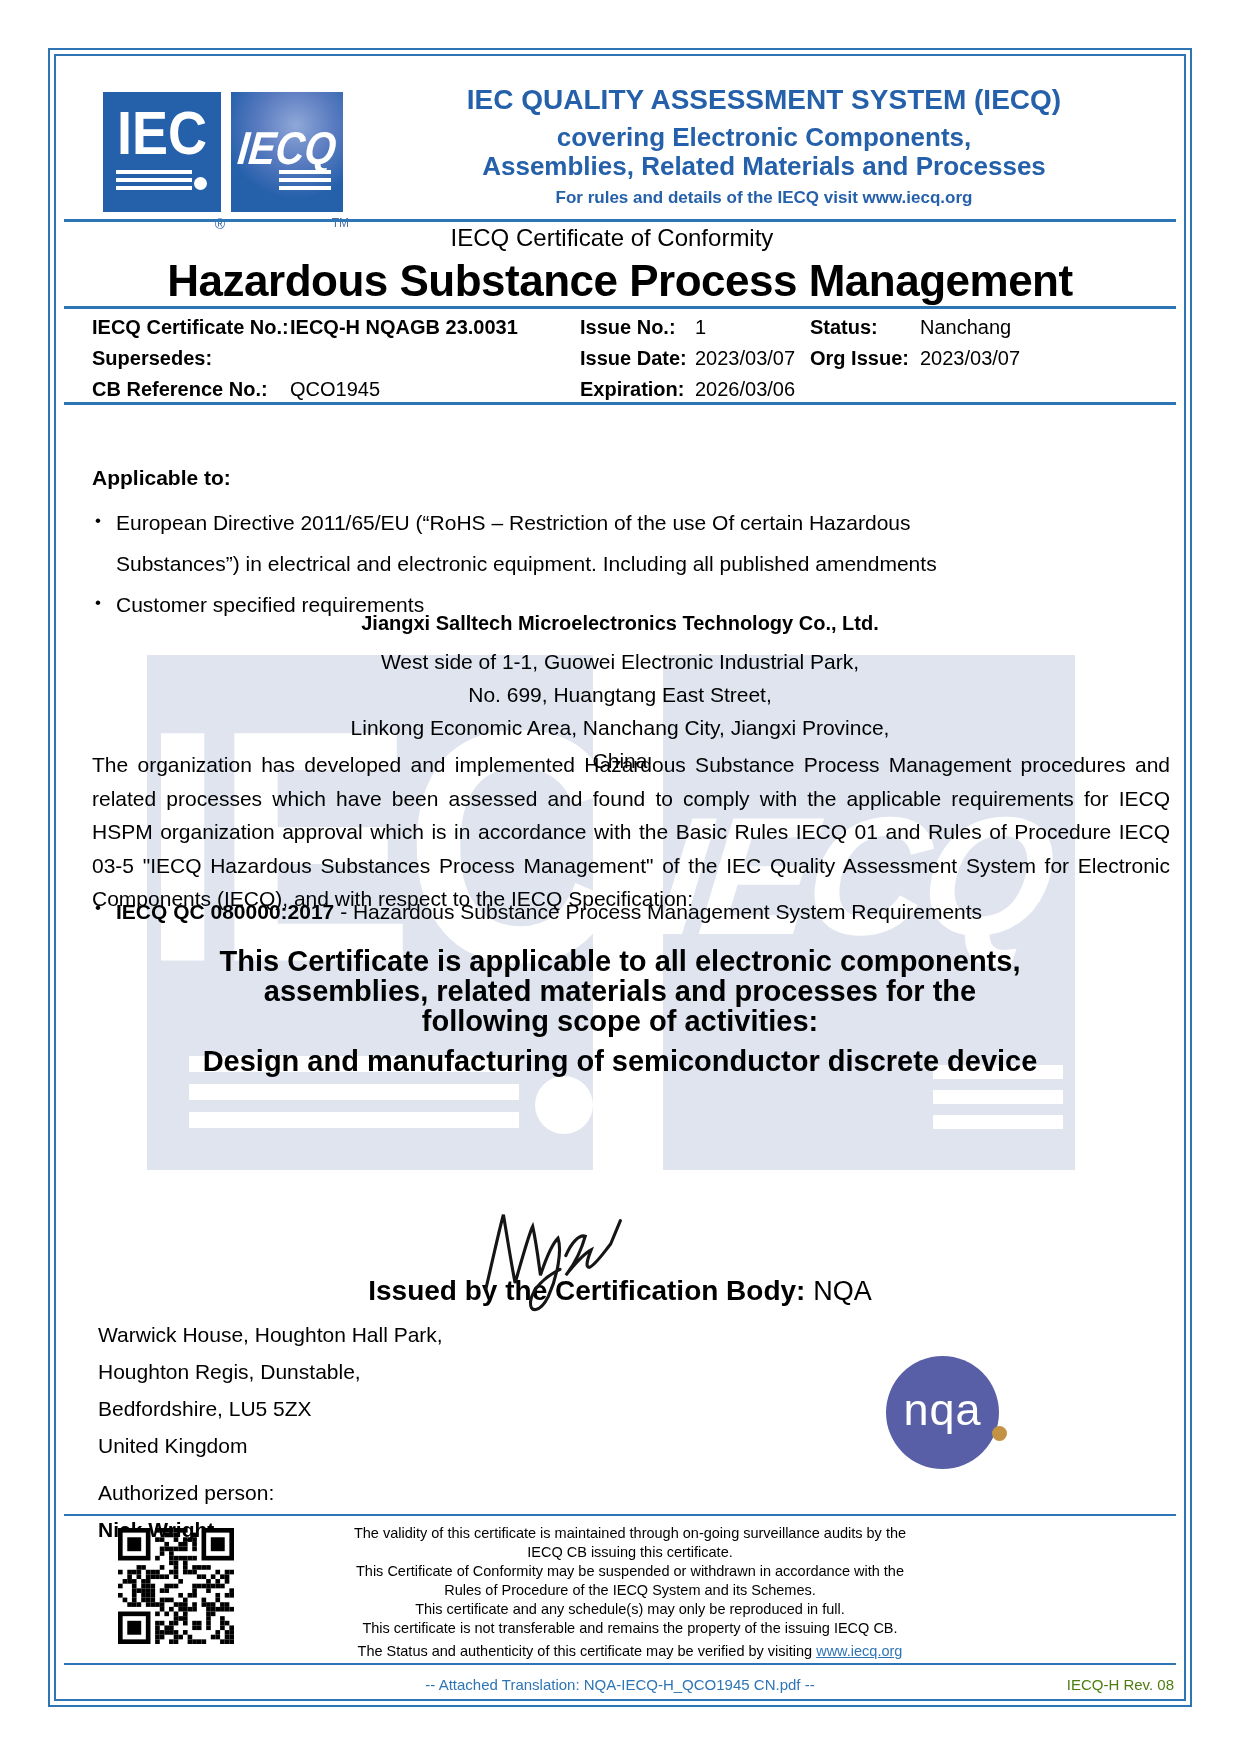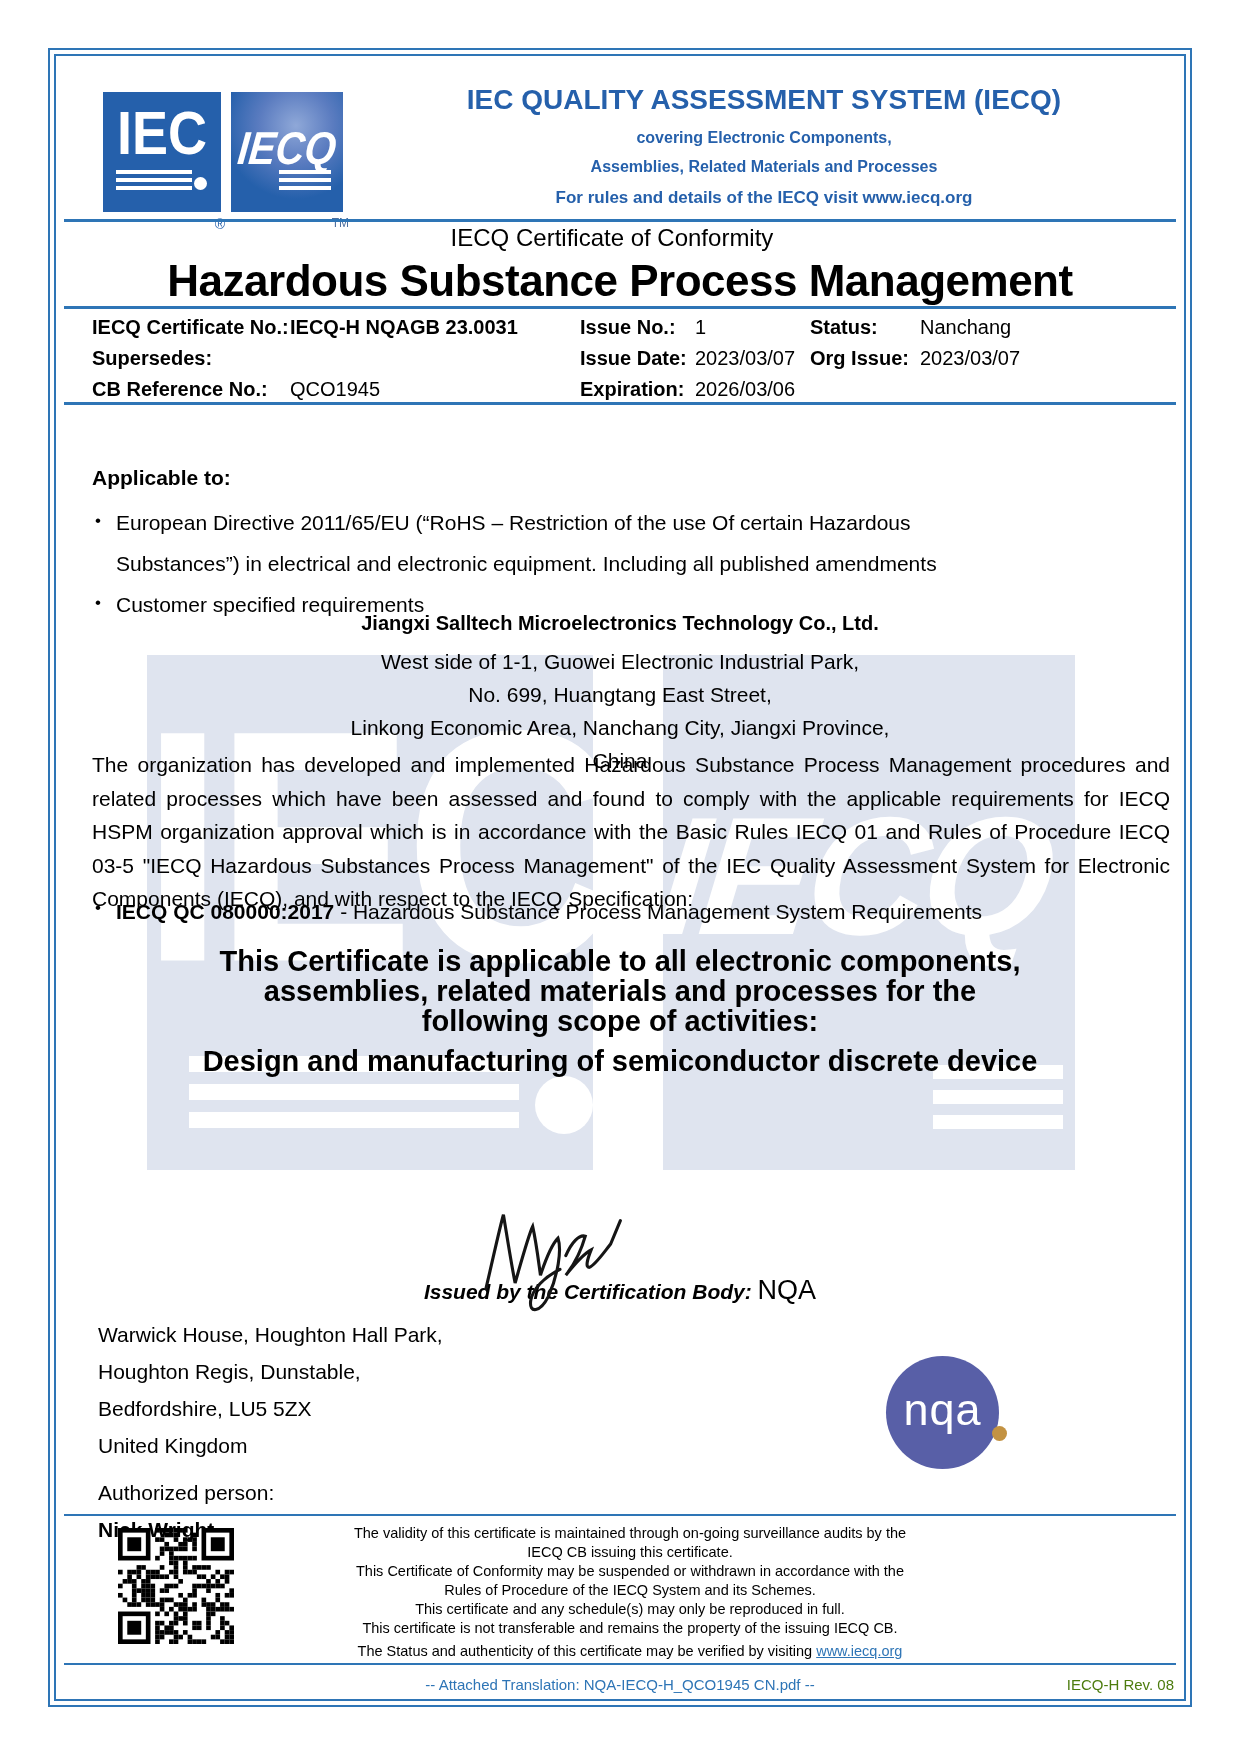"covering Electronic Components," .ht2,.ht3 { font-size: 16px -> 26px }
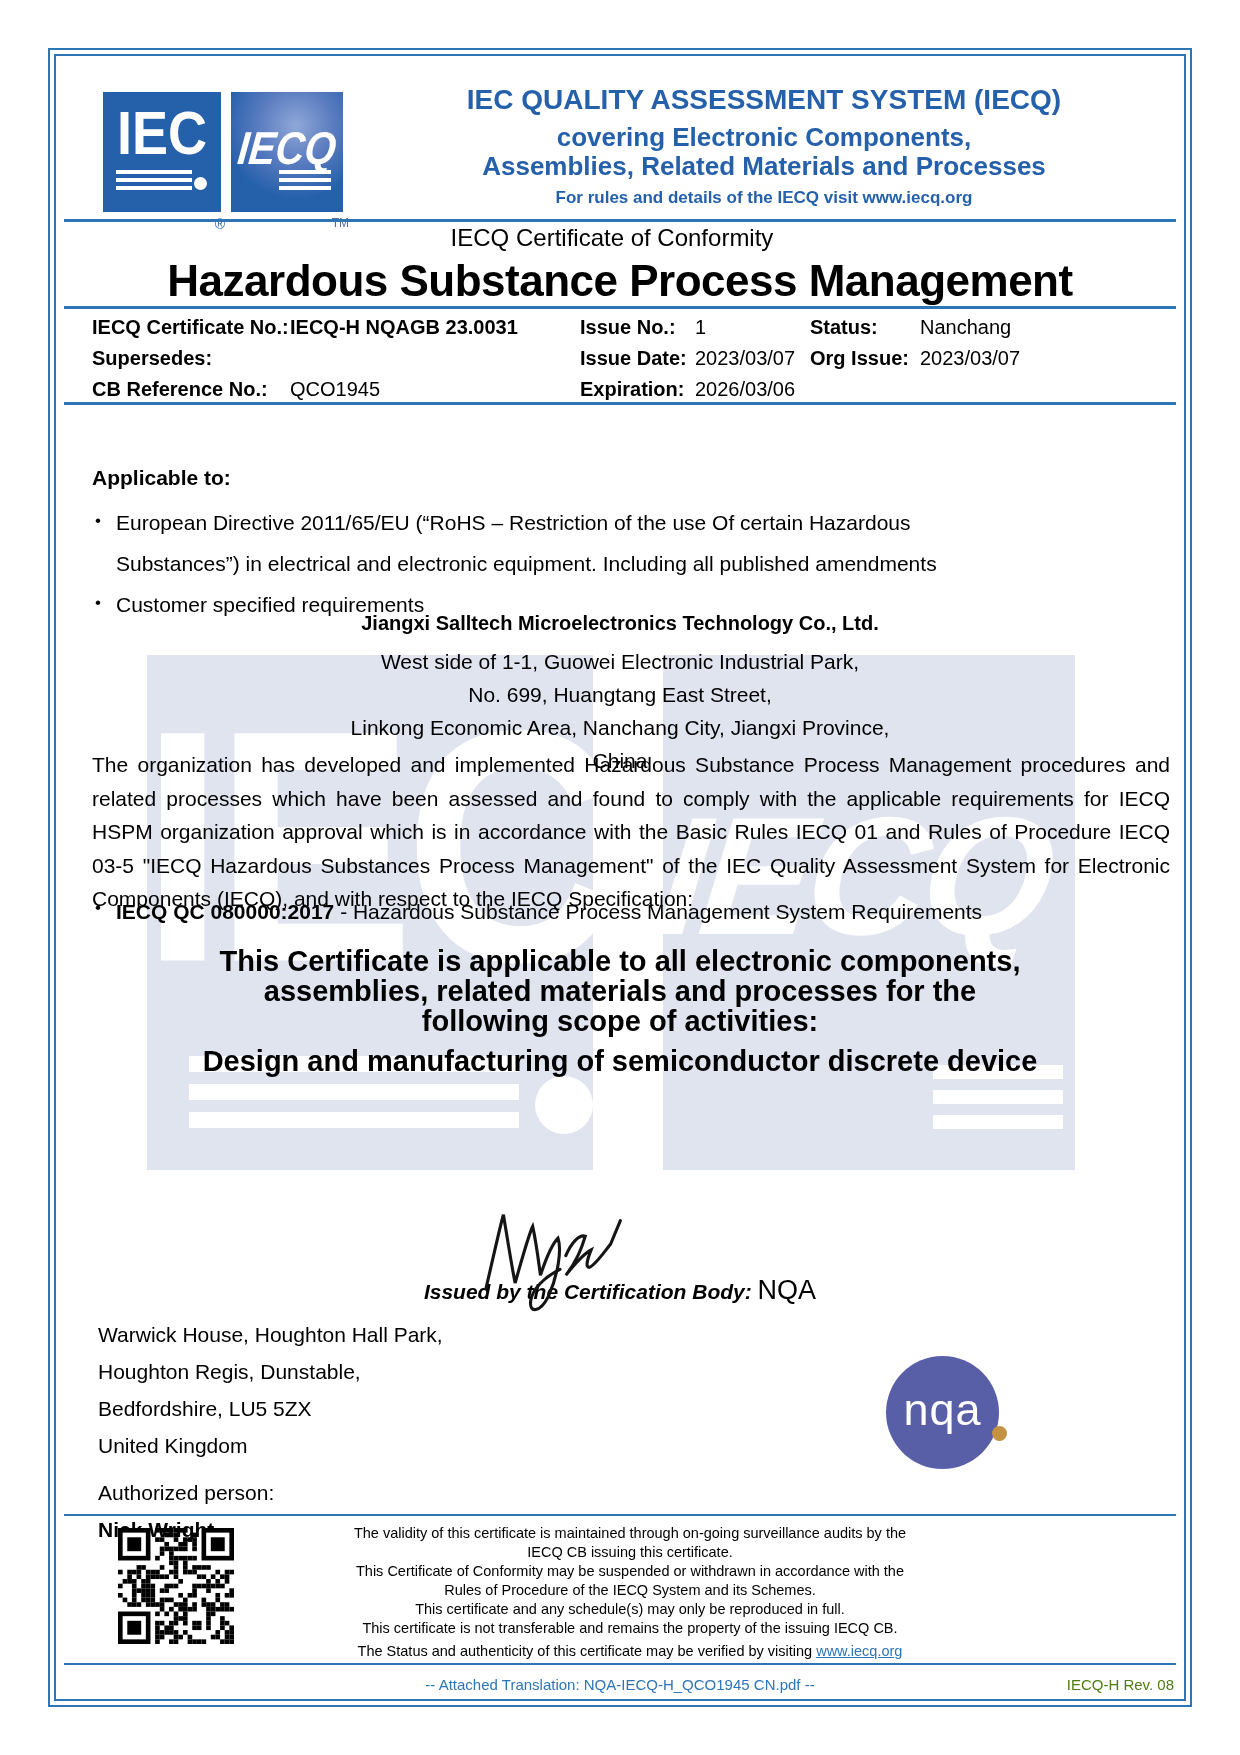"Issued by the Certification Body:" .issued-lbl { font-size: 21px -> 28px; font-style: italic -> none }
